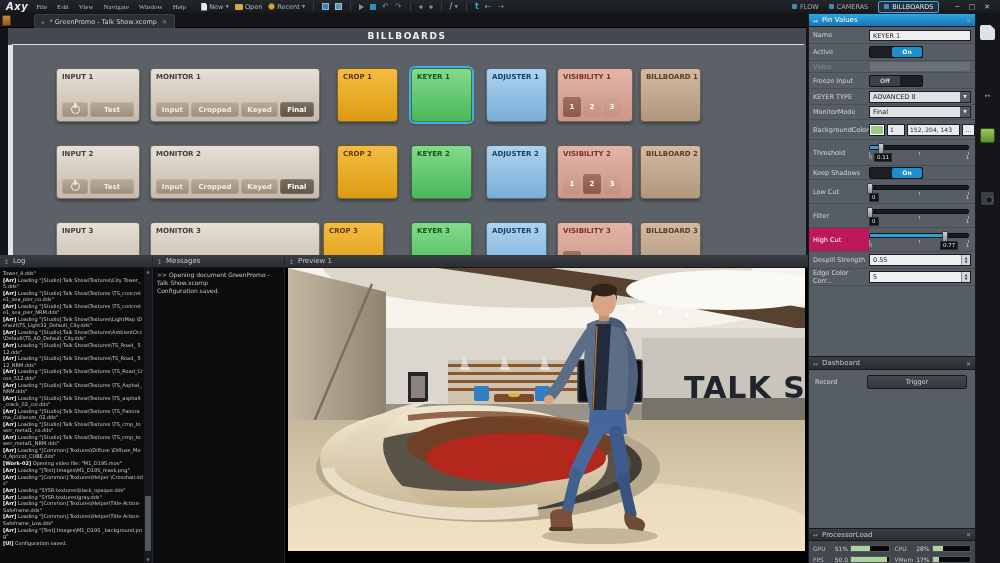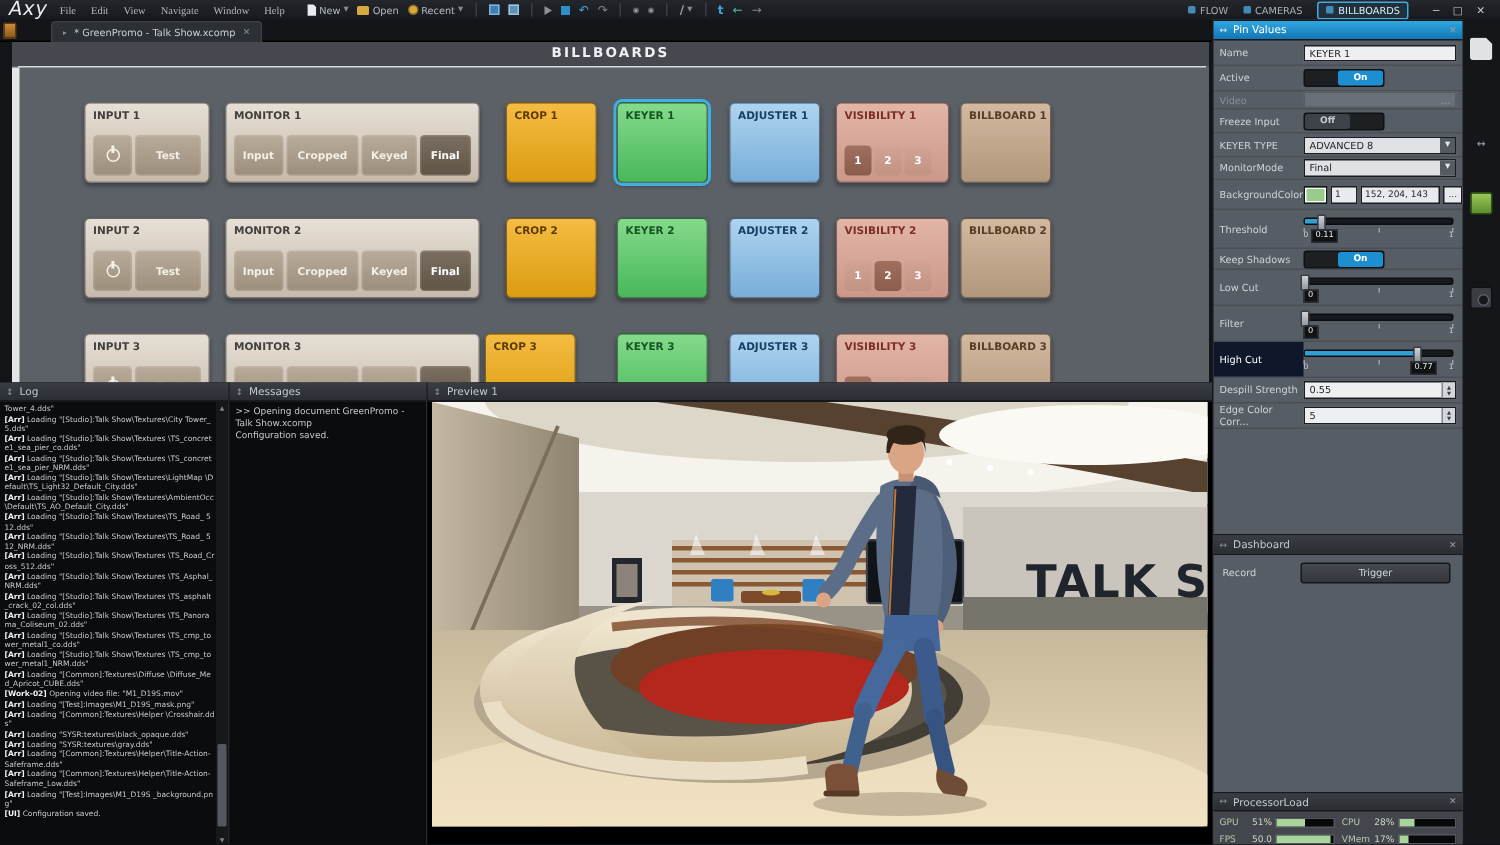"Axy" #logo { font-size: 13px -> 10px; font-weight: normal -> bold }
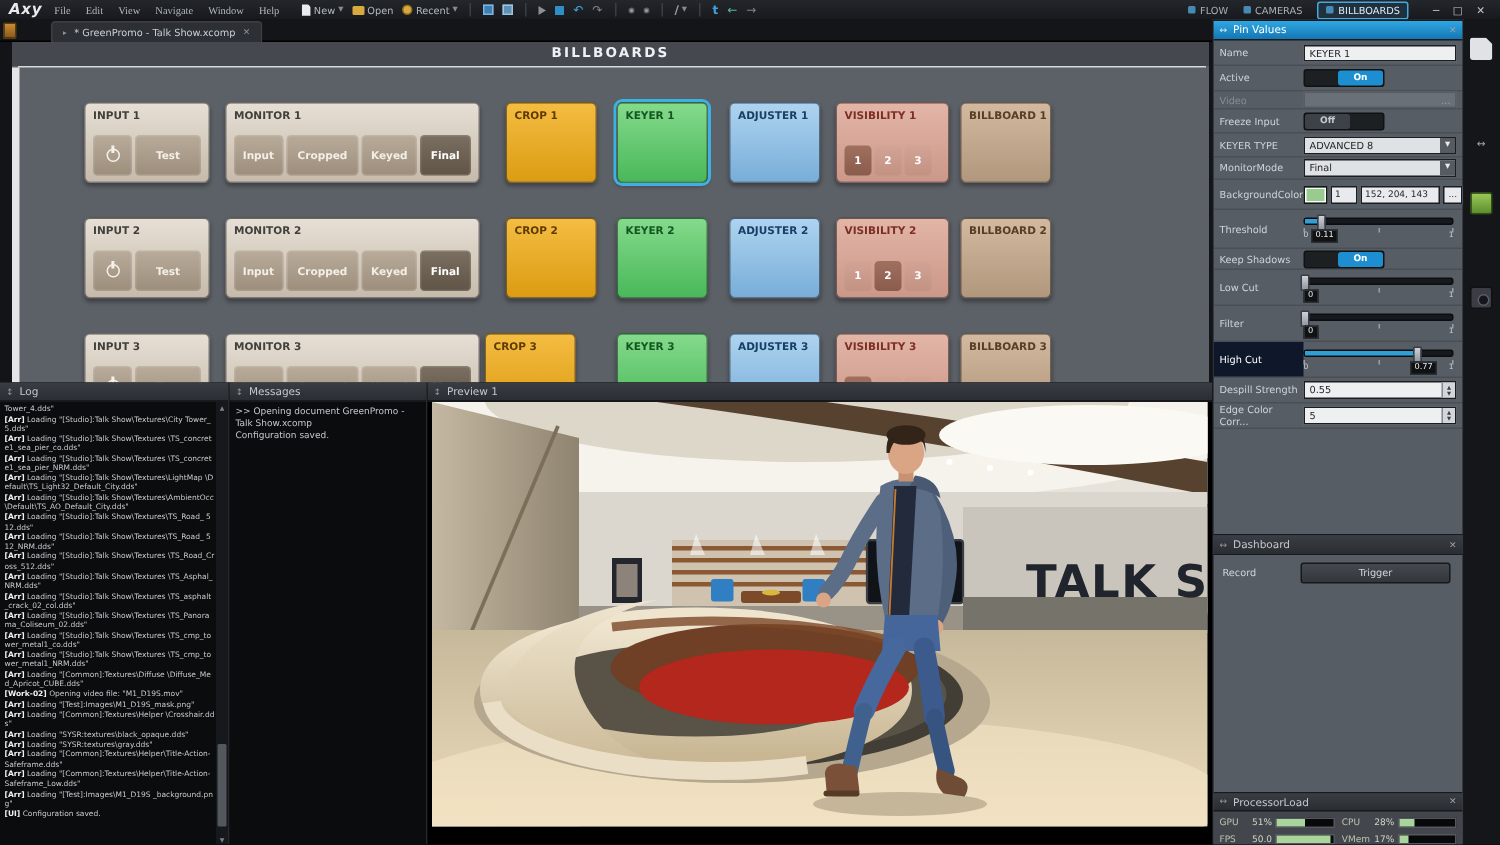"Test" .bb-btn { height: 27px -> 15px }
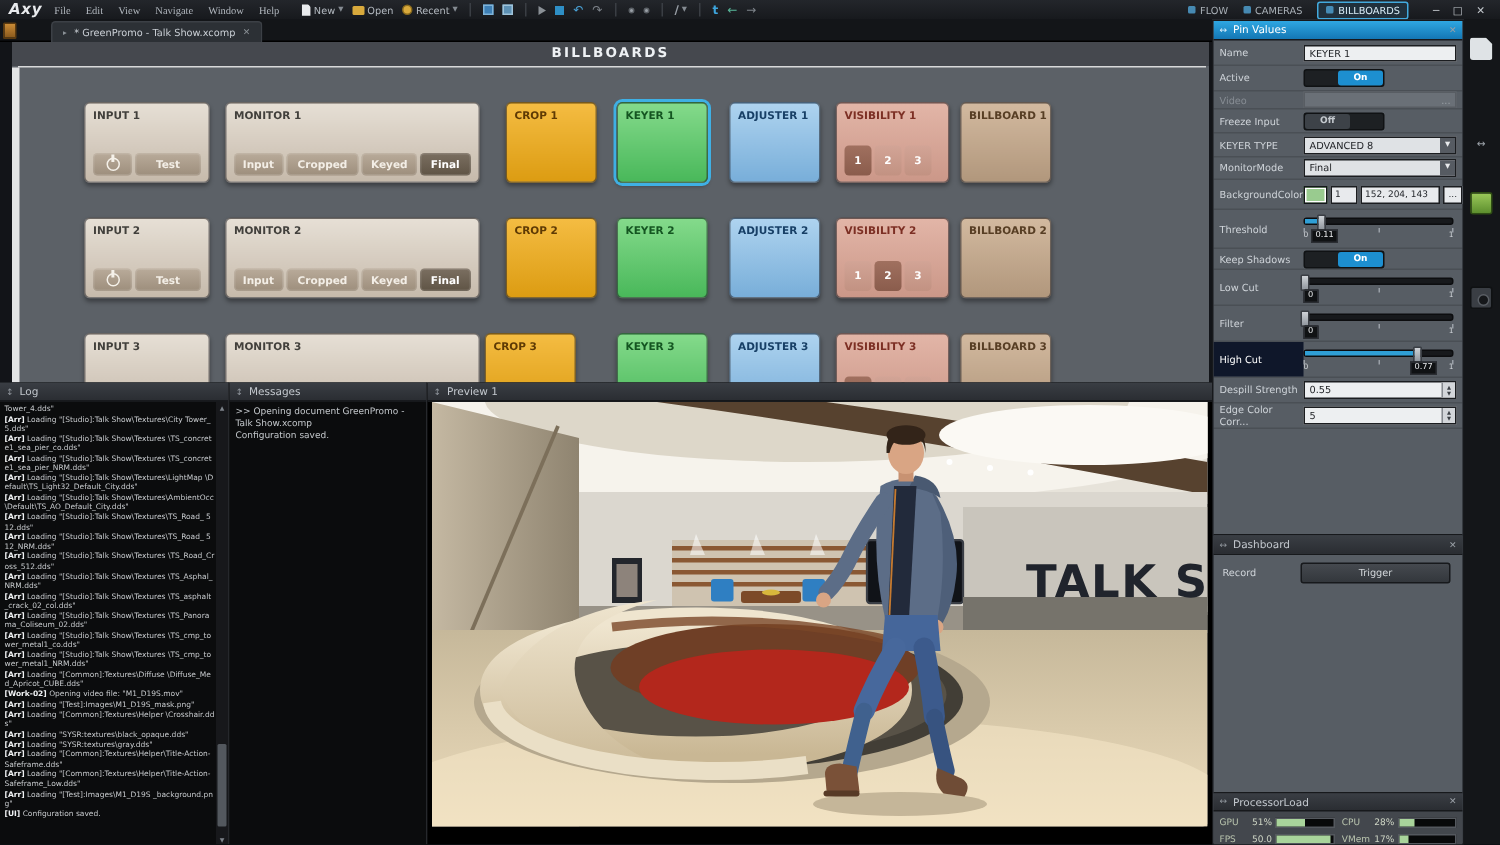"High Cut" .pv-label.hl { background: #0f172a -> #be185d }
